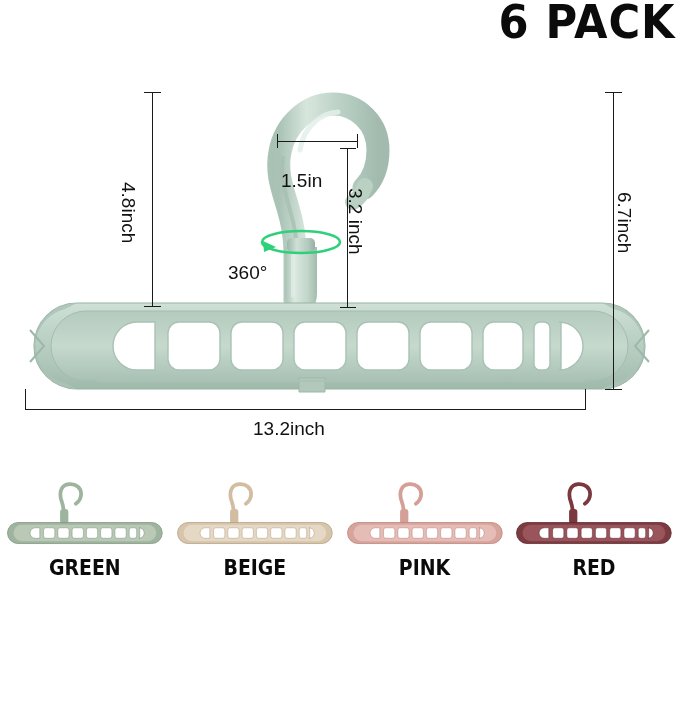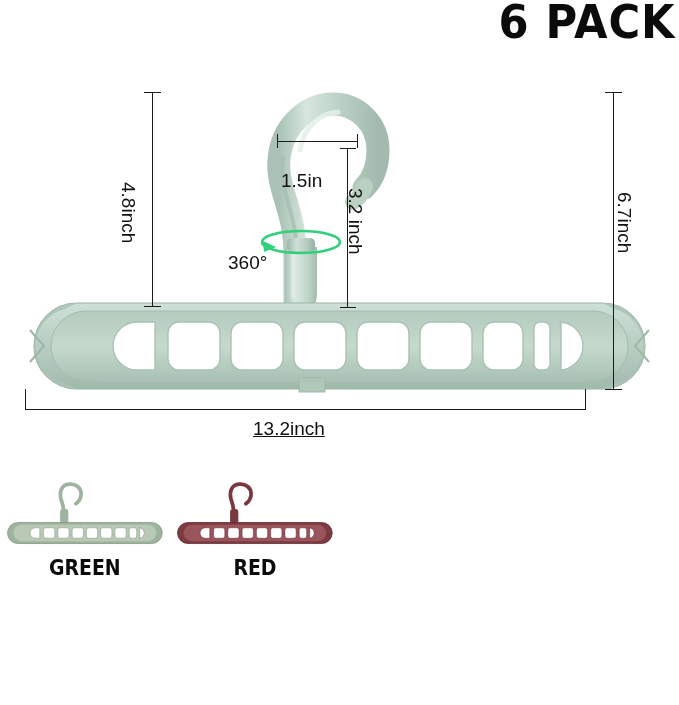"360°" div.dim-label { top: 252px -> 262px }
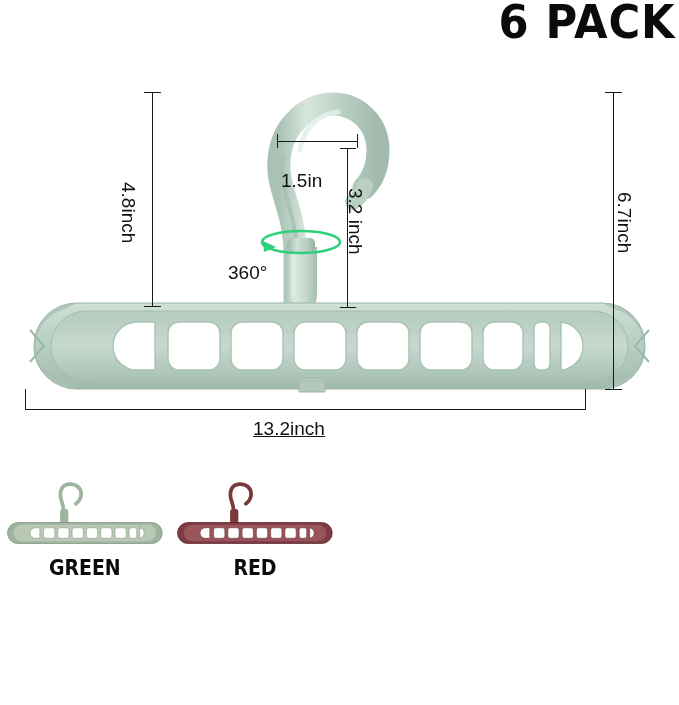"13.2inch" div.dim-label { text-decoration: underline -> none }
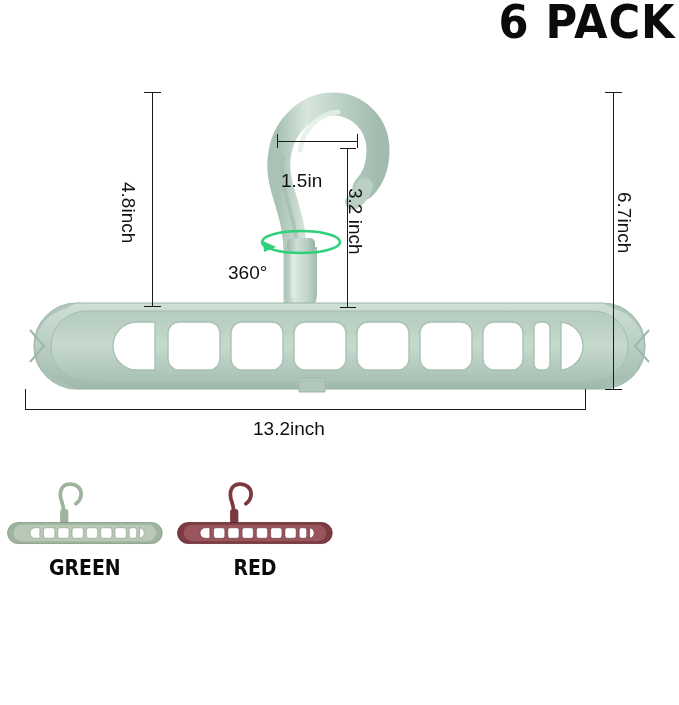"BEIGE" div.swatch { html: none -> <div> <svg> <g> <path></path> <rect></rect> <path></path> <path></path> <g> <path></path> <rect></rect> <rect></rect> <rect></rect> <rect></rect> <rect></rect> <rect></rect> <rect></rect> <path></path> </g> </g> </svg> <div>BEIGE</div> </div> }
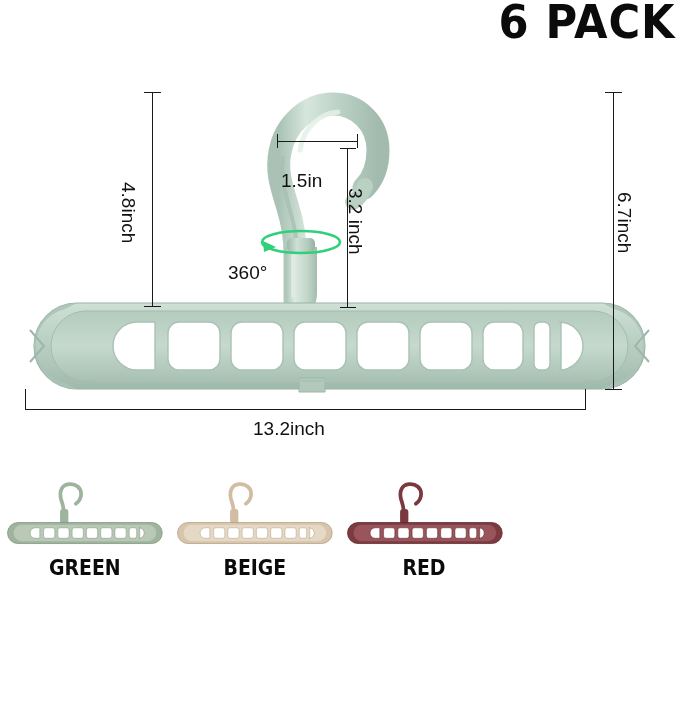"PINK" div.swatch { html: none -> <div> <svg> <g> <path></path> <rect></rect> <path></path> <path></path> <g> <path></path> <rect></rect> <rect></rect> <rect></rect> <rect></rect> <rect></rect> <rect></rect> <rect></rect> <path></path> </g> </g> </svg> <div>PINK</div> </div> }
